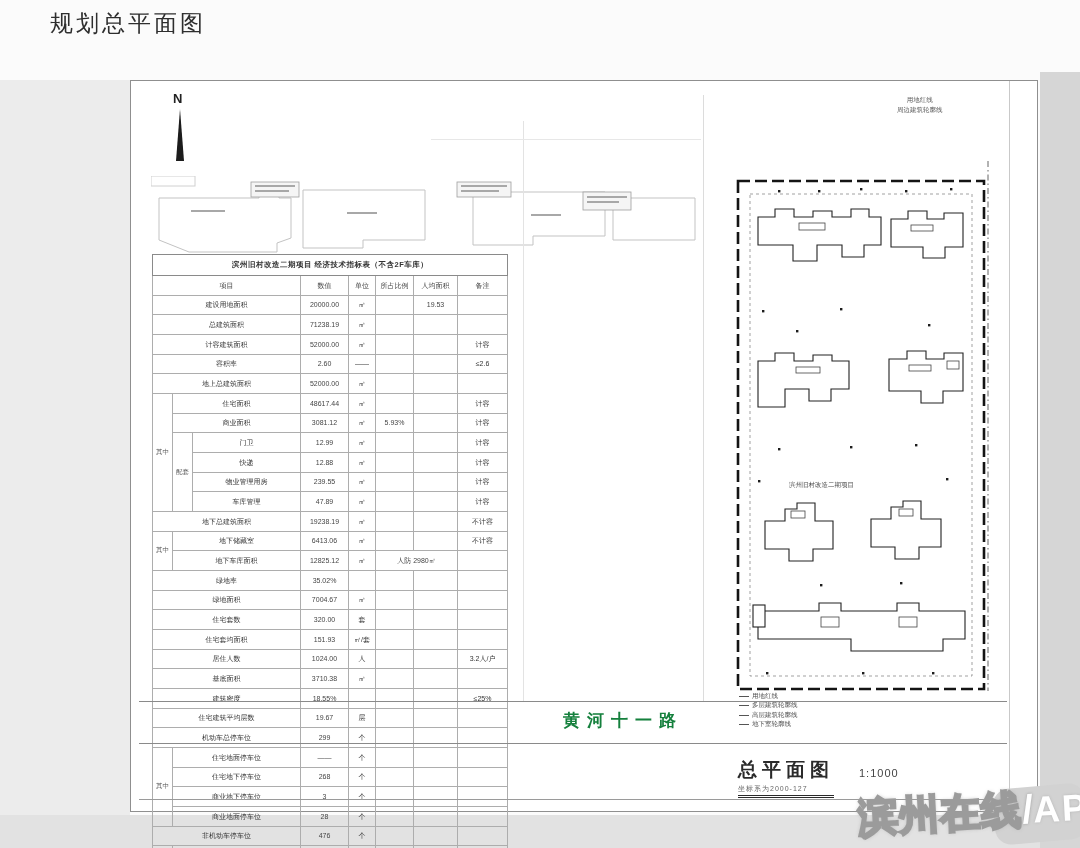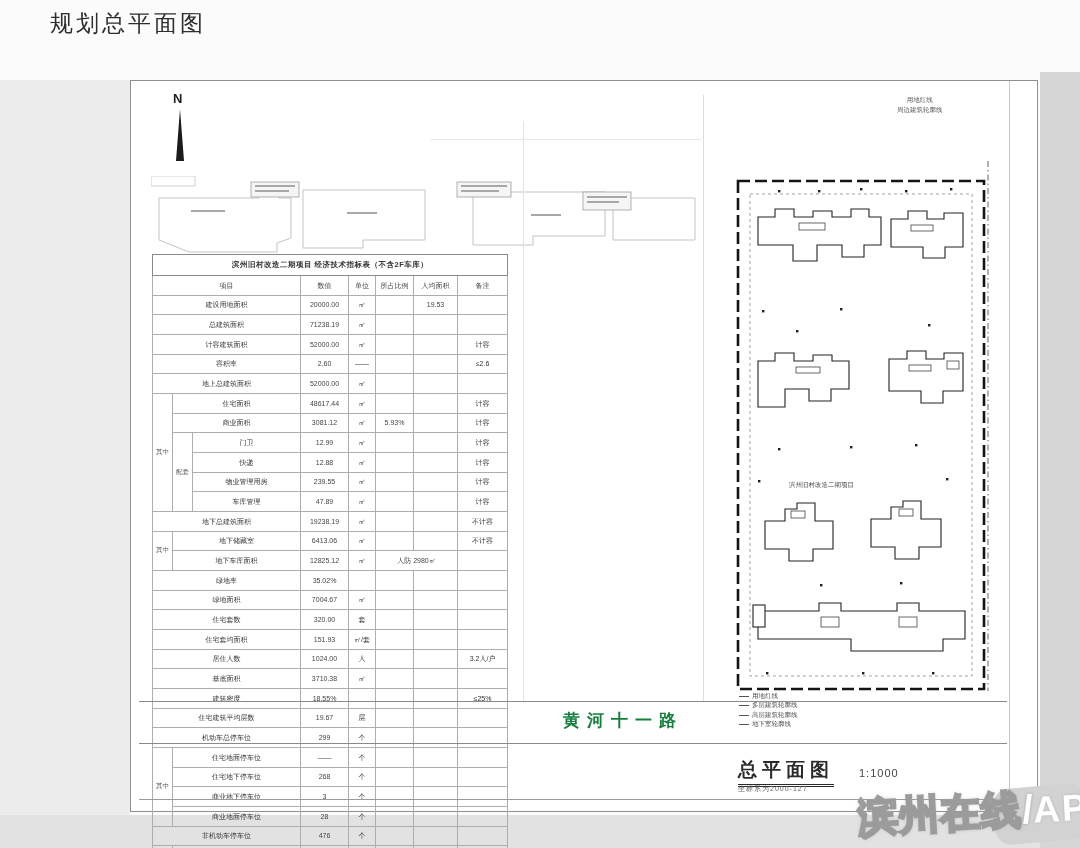"总平面图" .plan-title { padding-bottom: 1px -> 12px }
